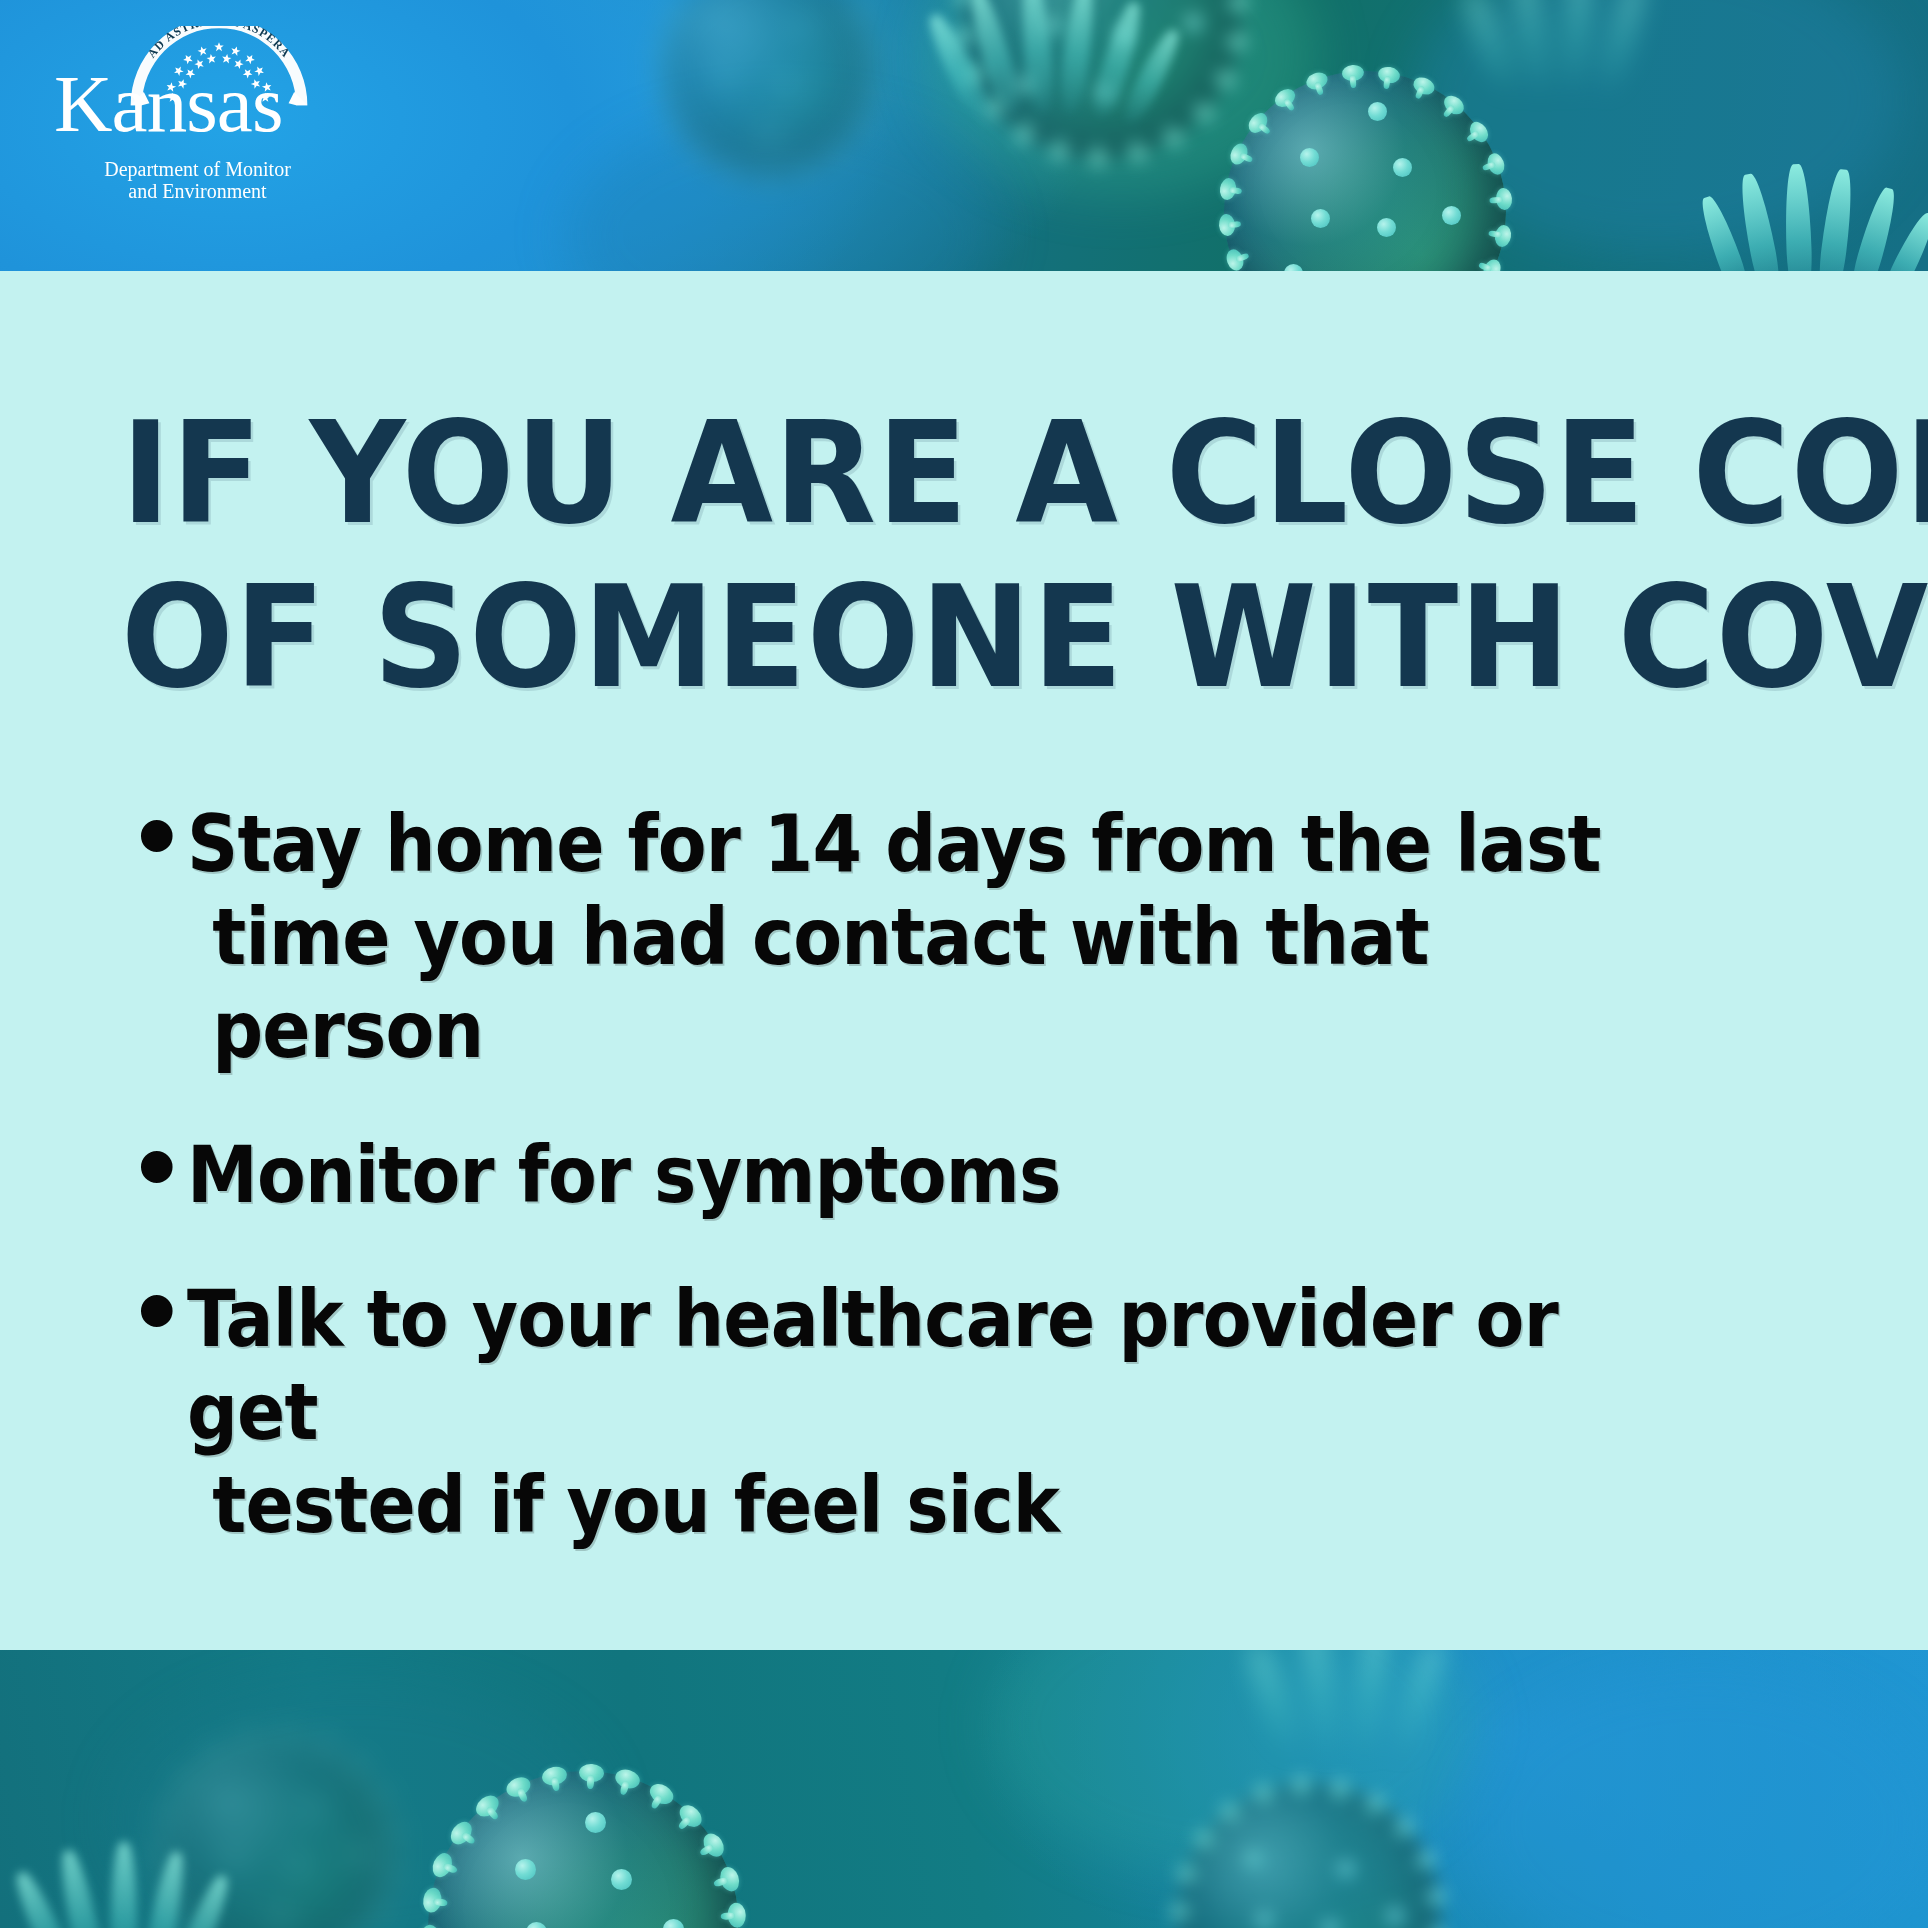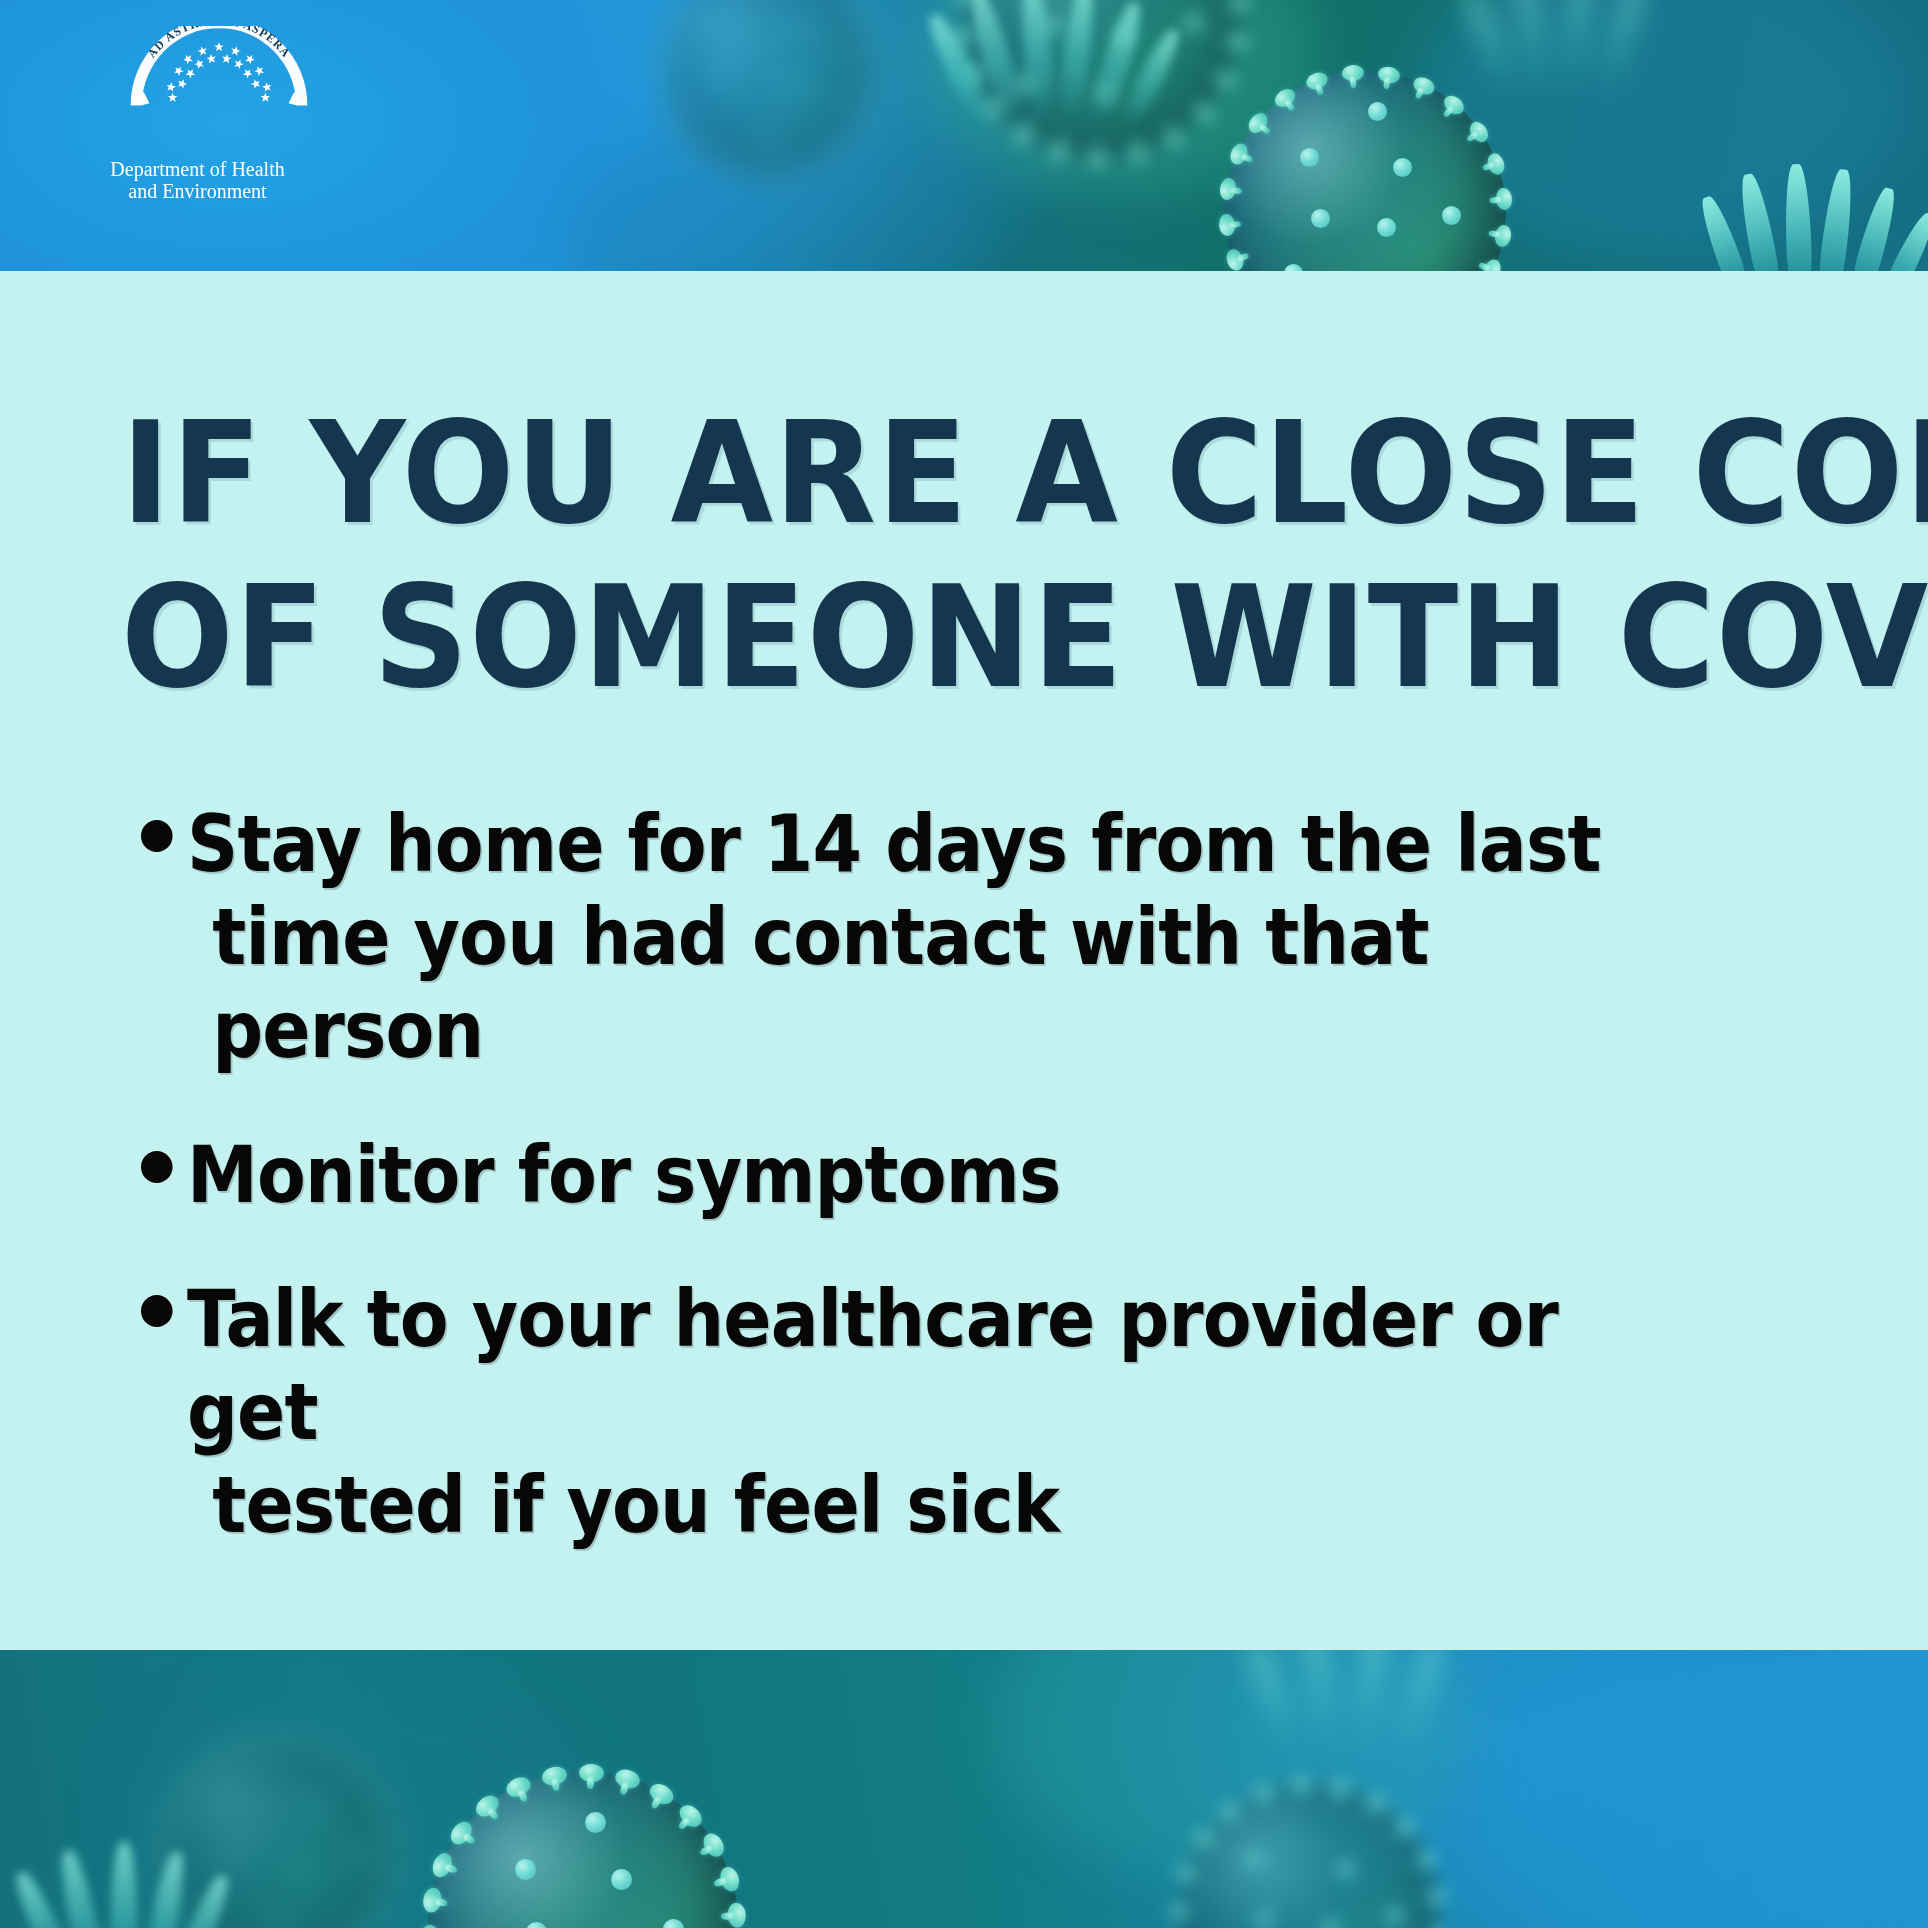"Kansas" div.wordmark { html: none -> <div>Kansas</div> }
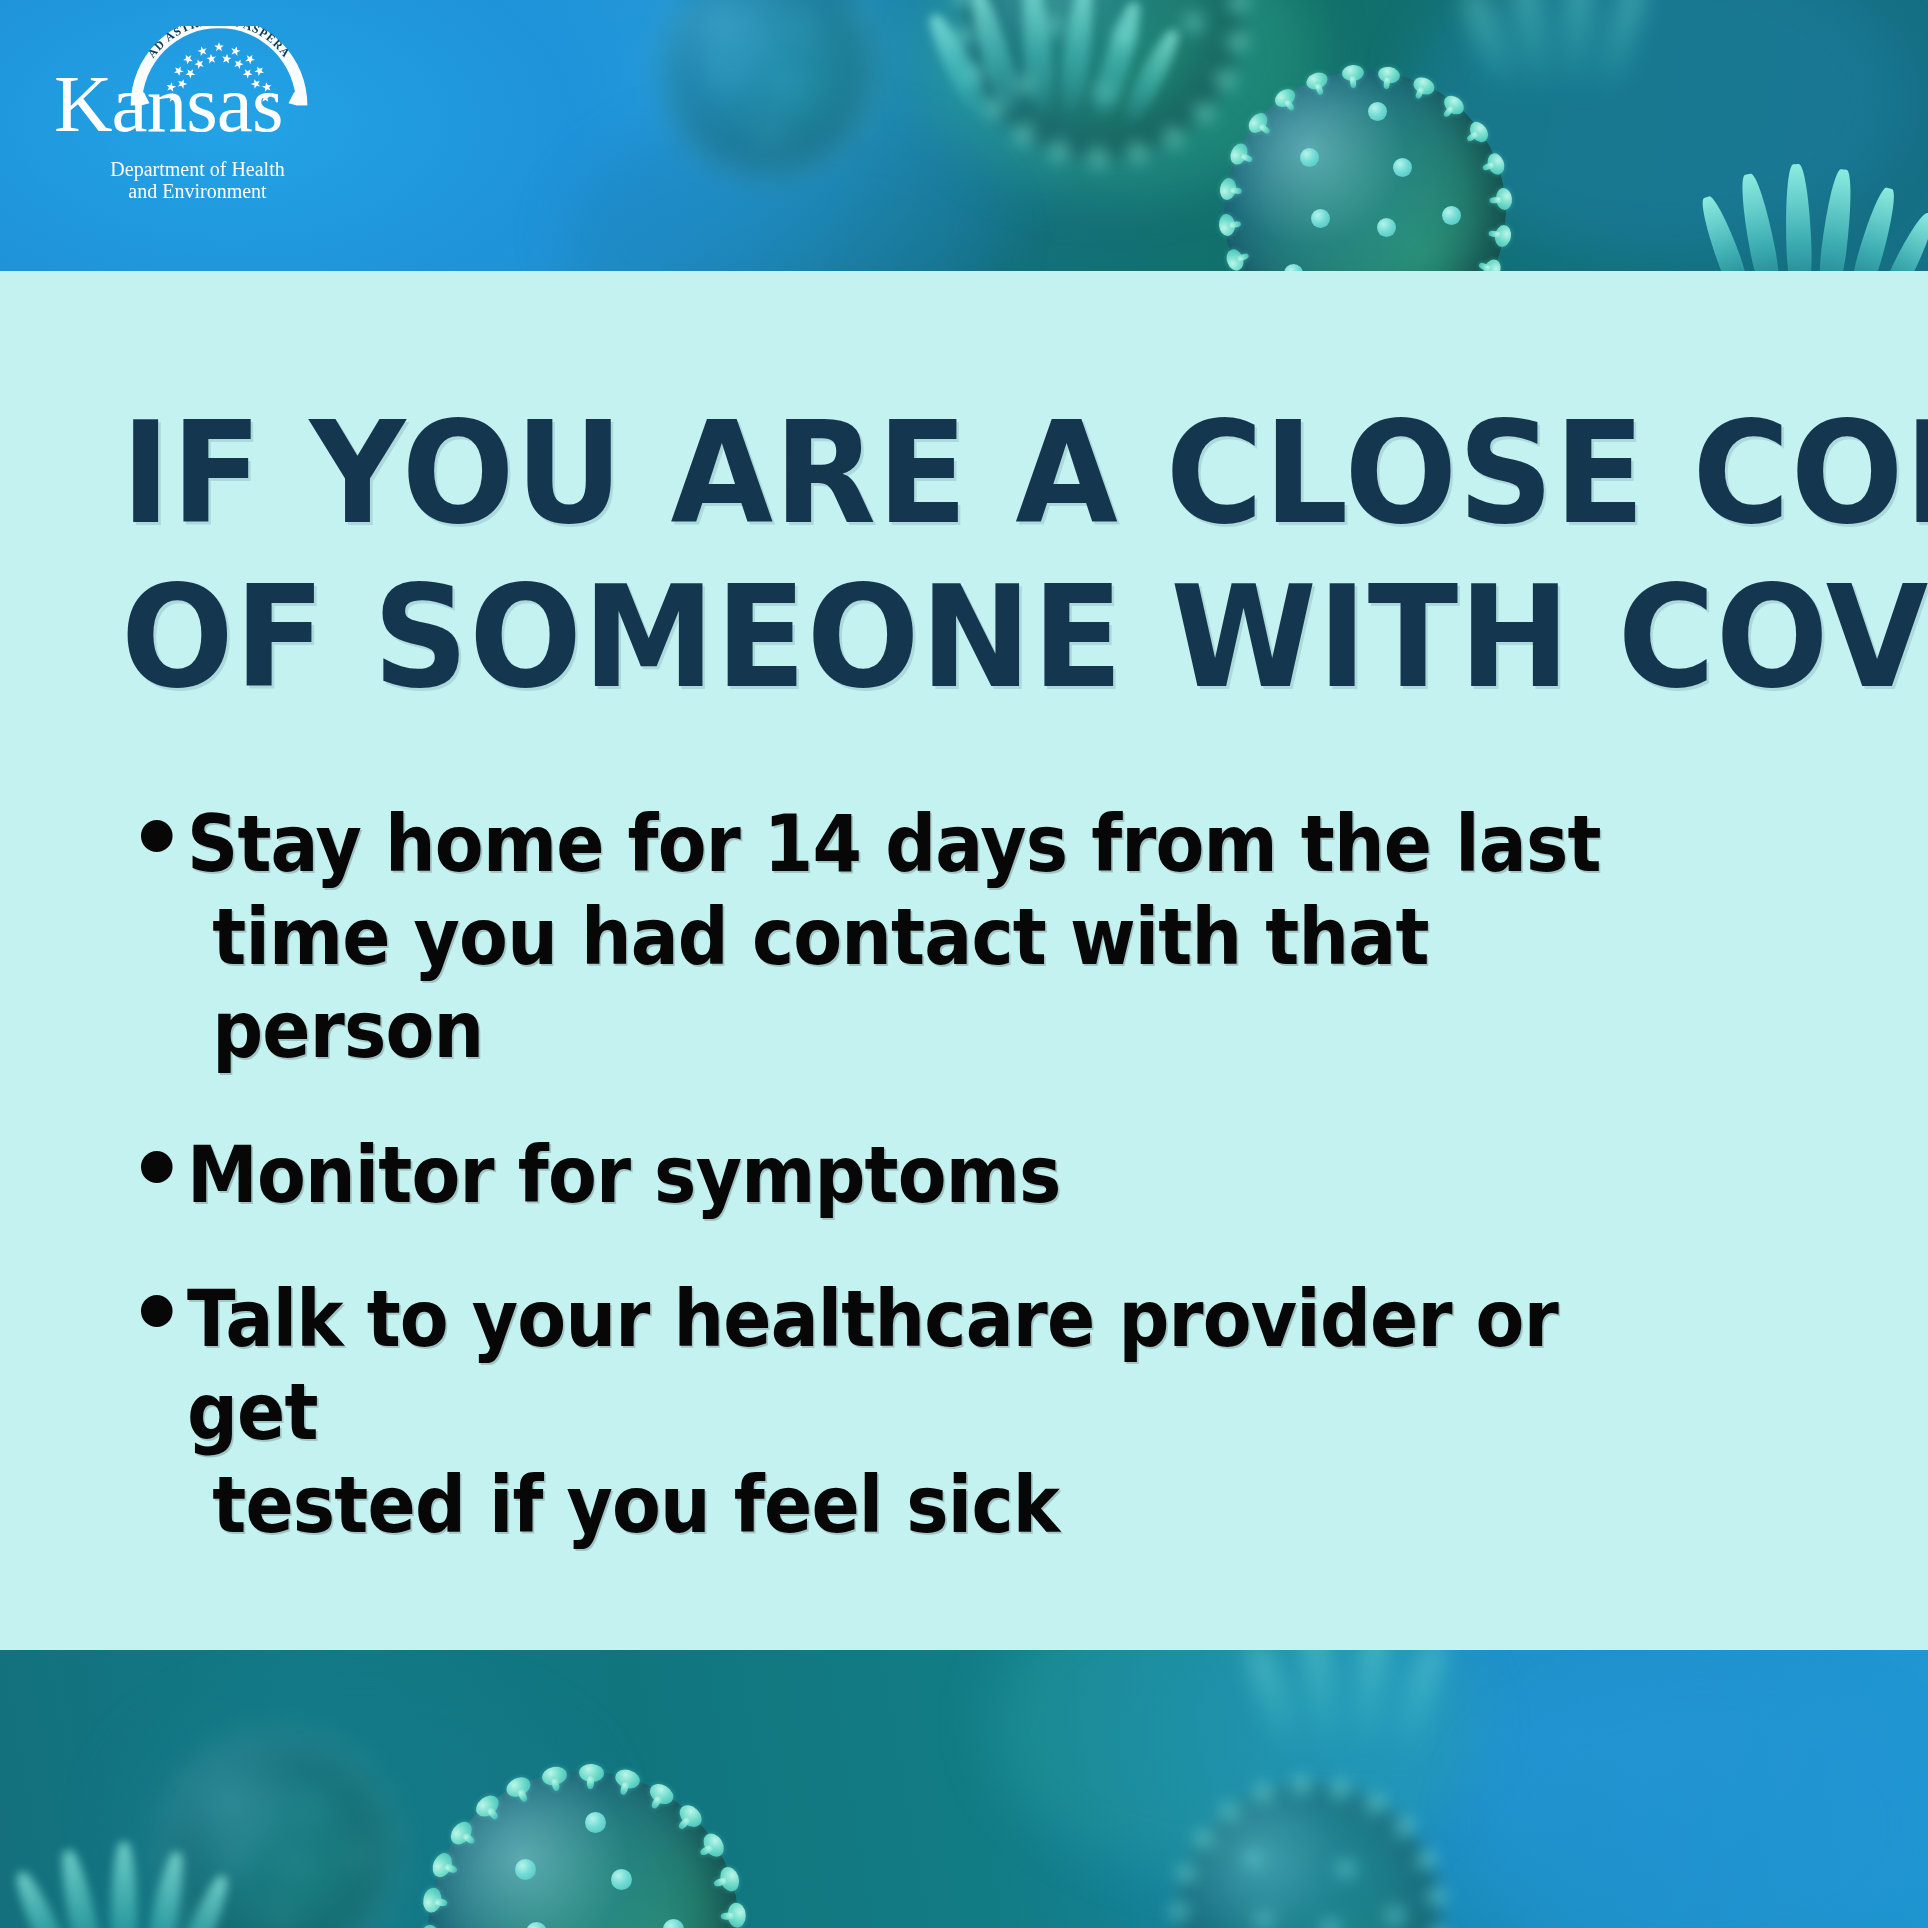"Department of Health" div { text: Health -> Monitor }
